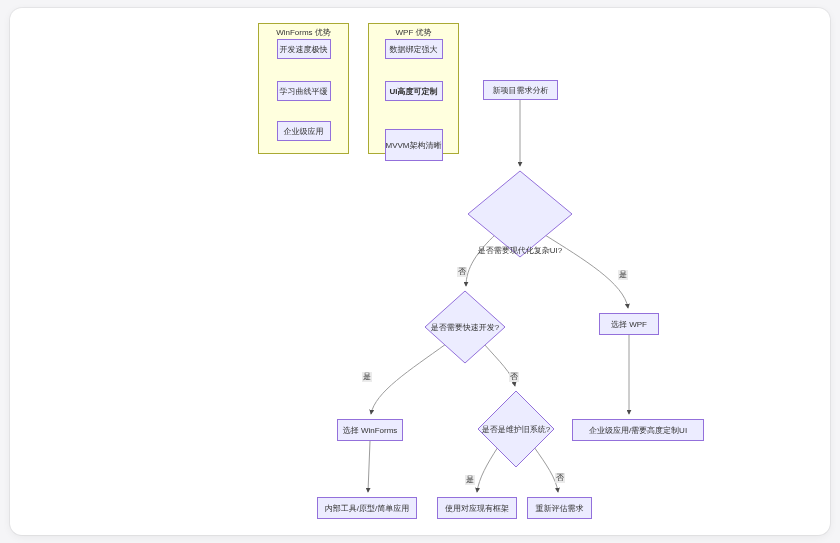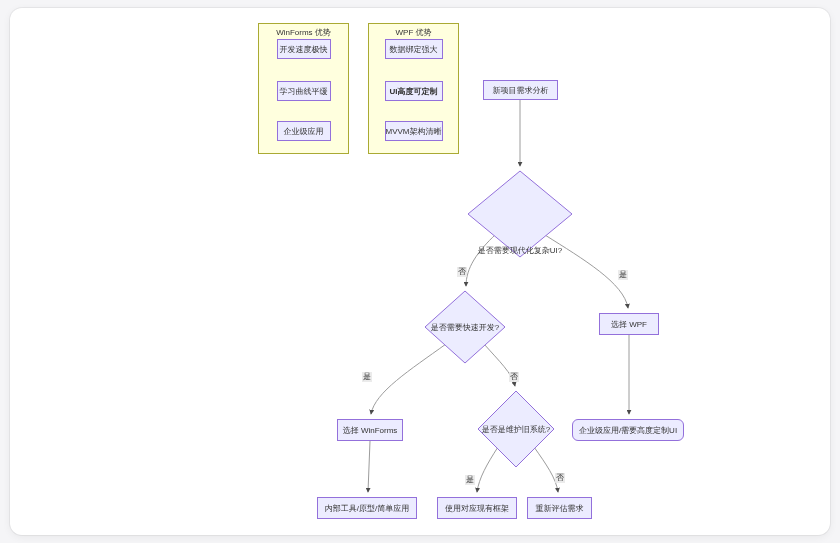"MVVM架构清晰" div.subnode { height: 20px -> 32px; top: 97px -> 105px }
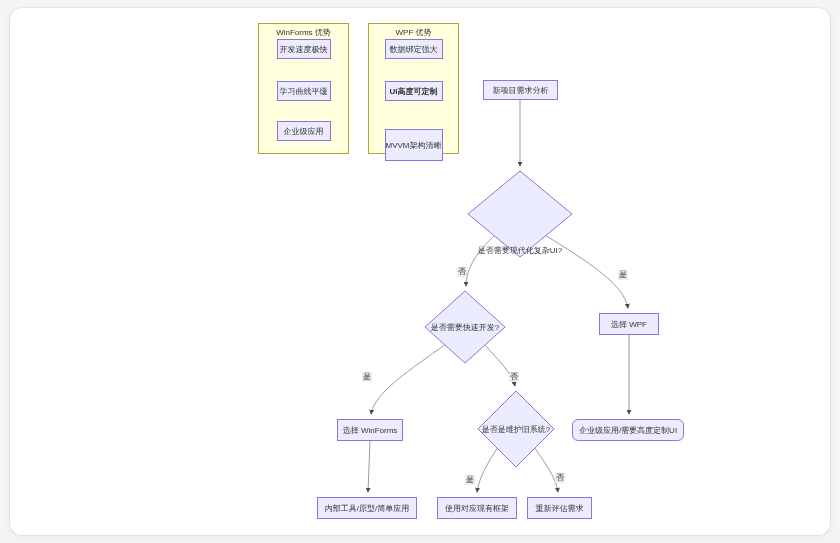"企业级应用/需要高度定制UI" div.node { border-radius: 6px -> none; width: 112px -> 132px }
